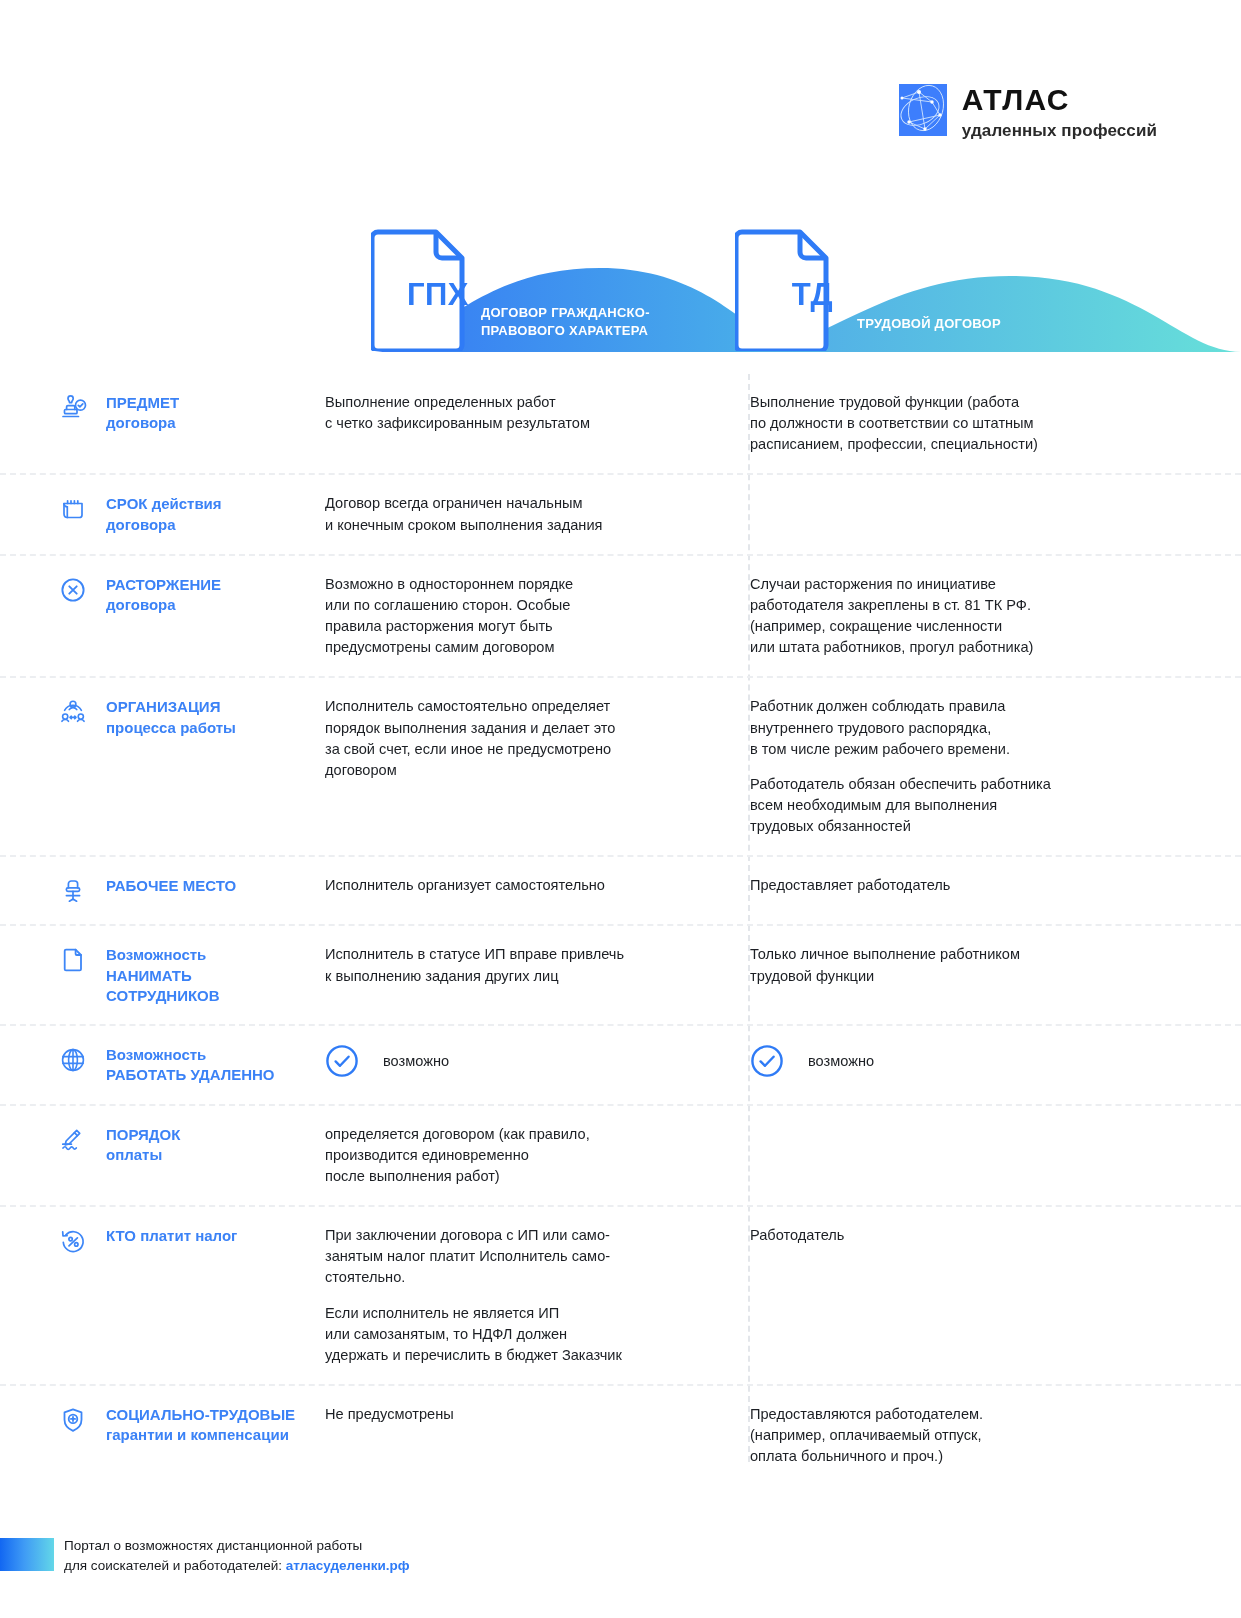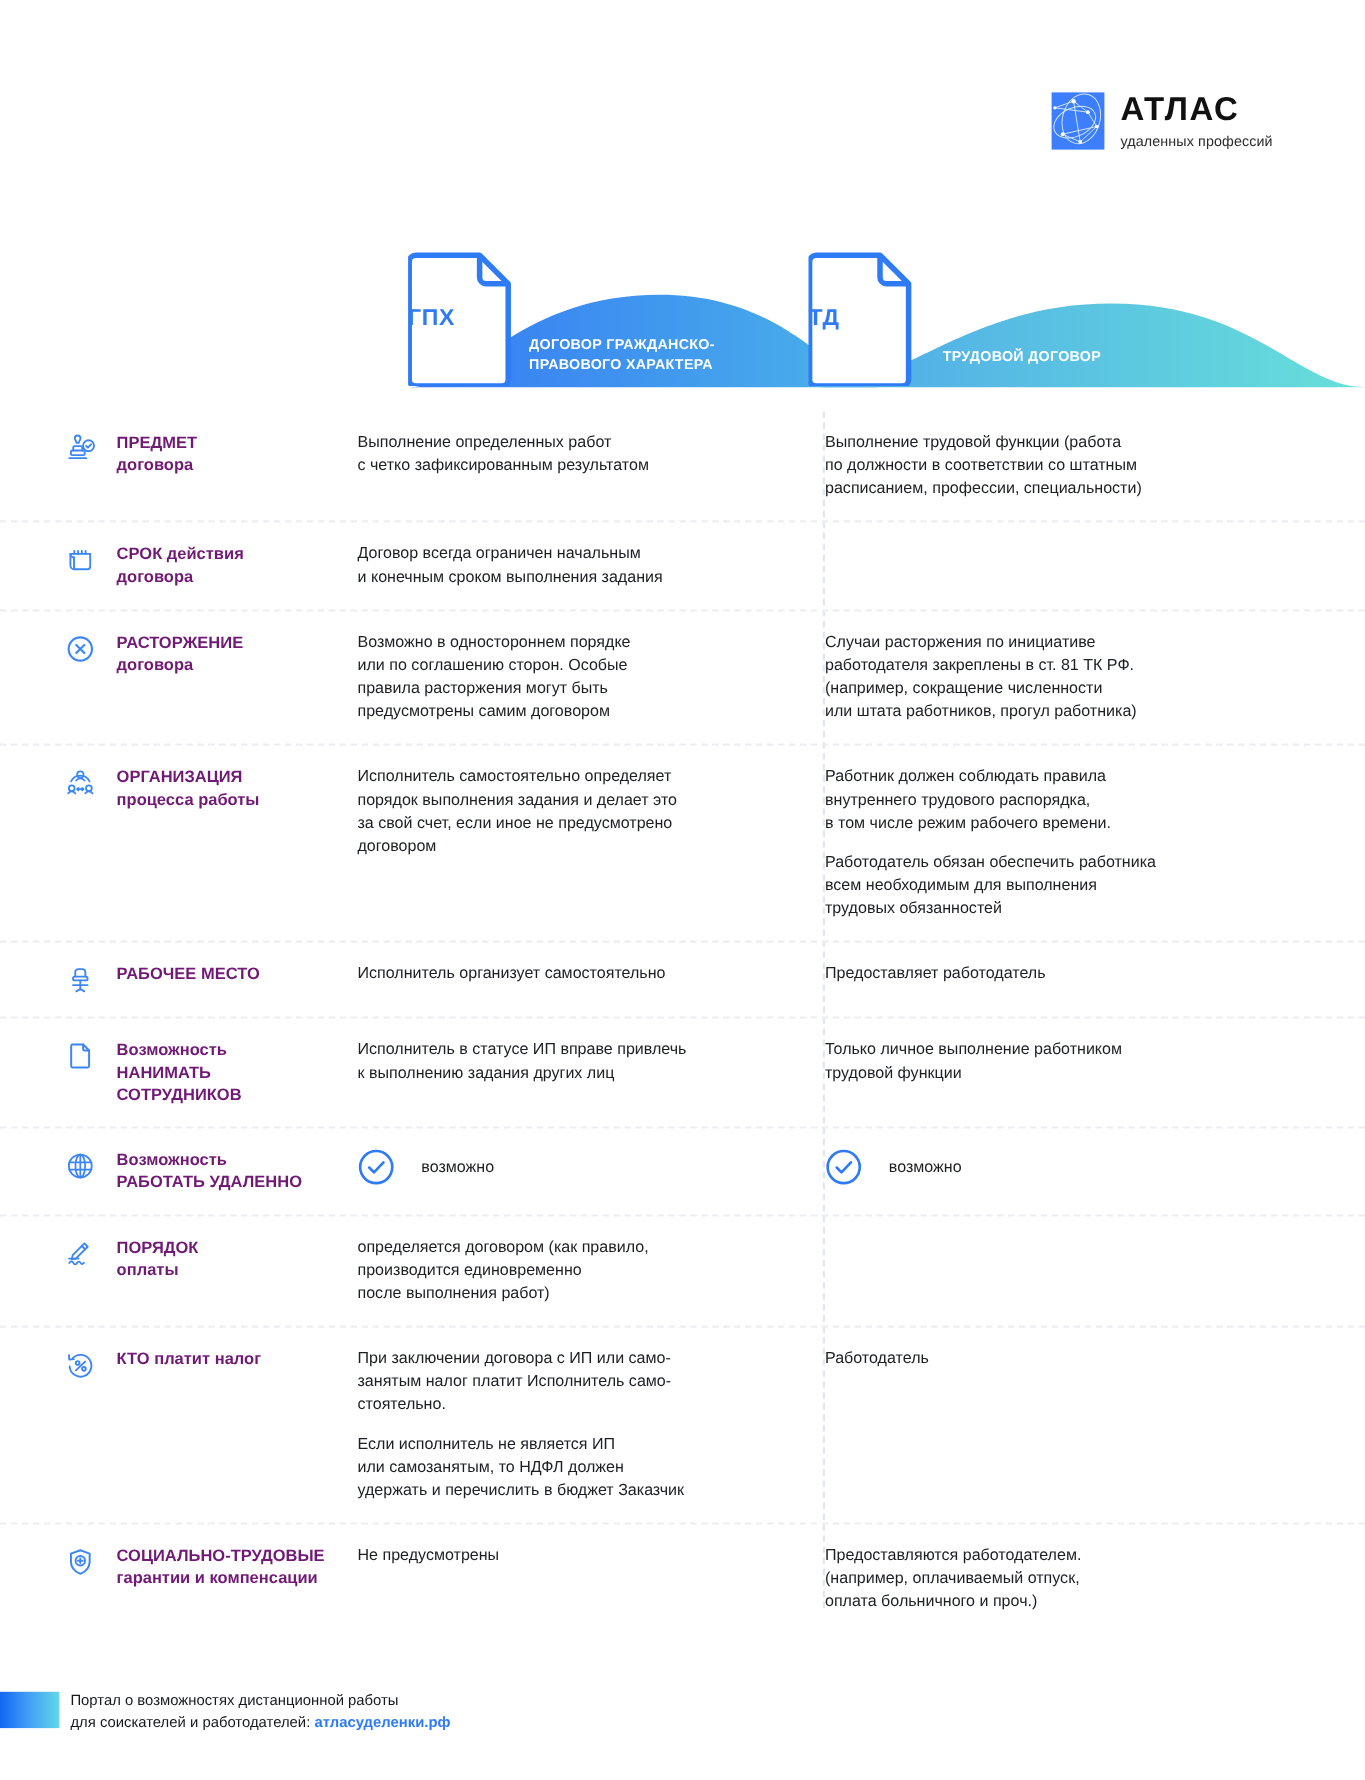"удаленных профессий" .brand-sub { font-size: 13px -> 17px; font-weight: 400 -> 700 }
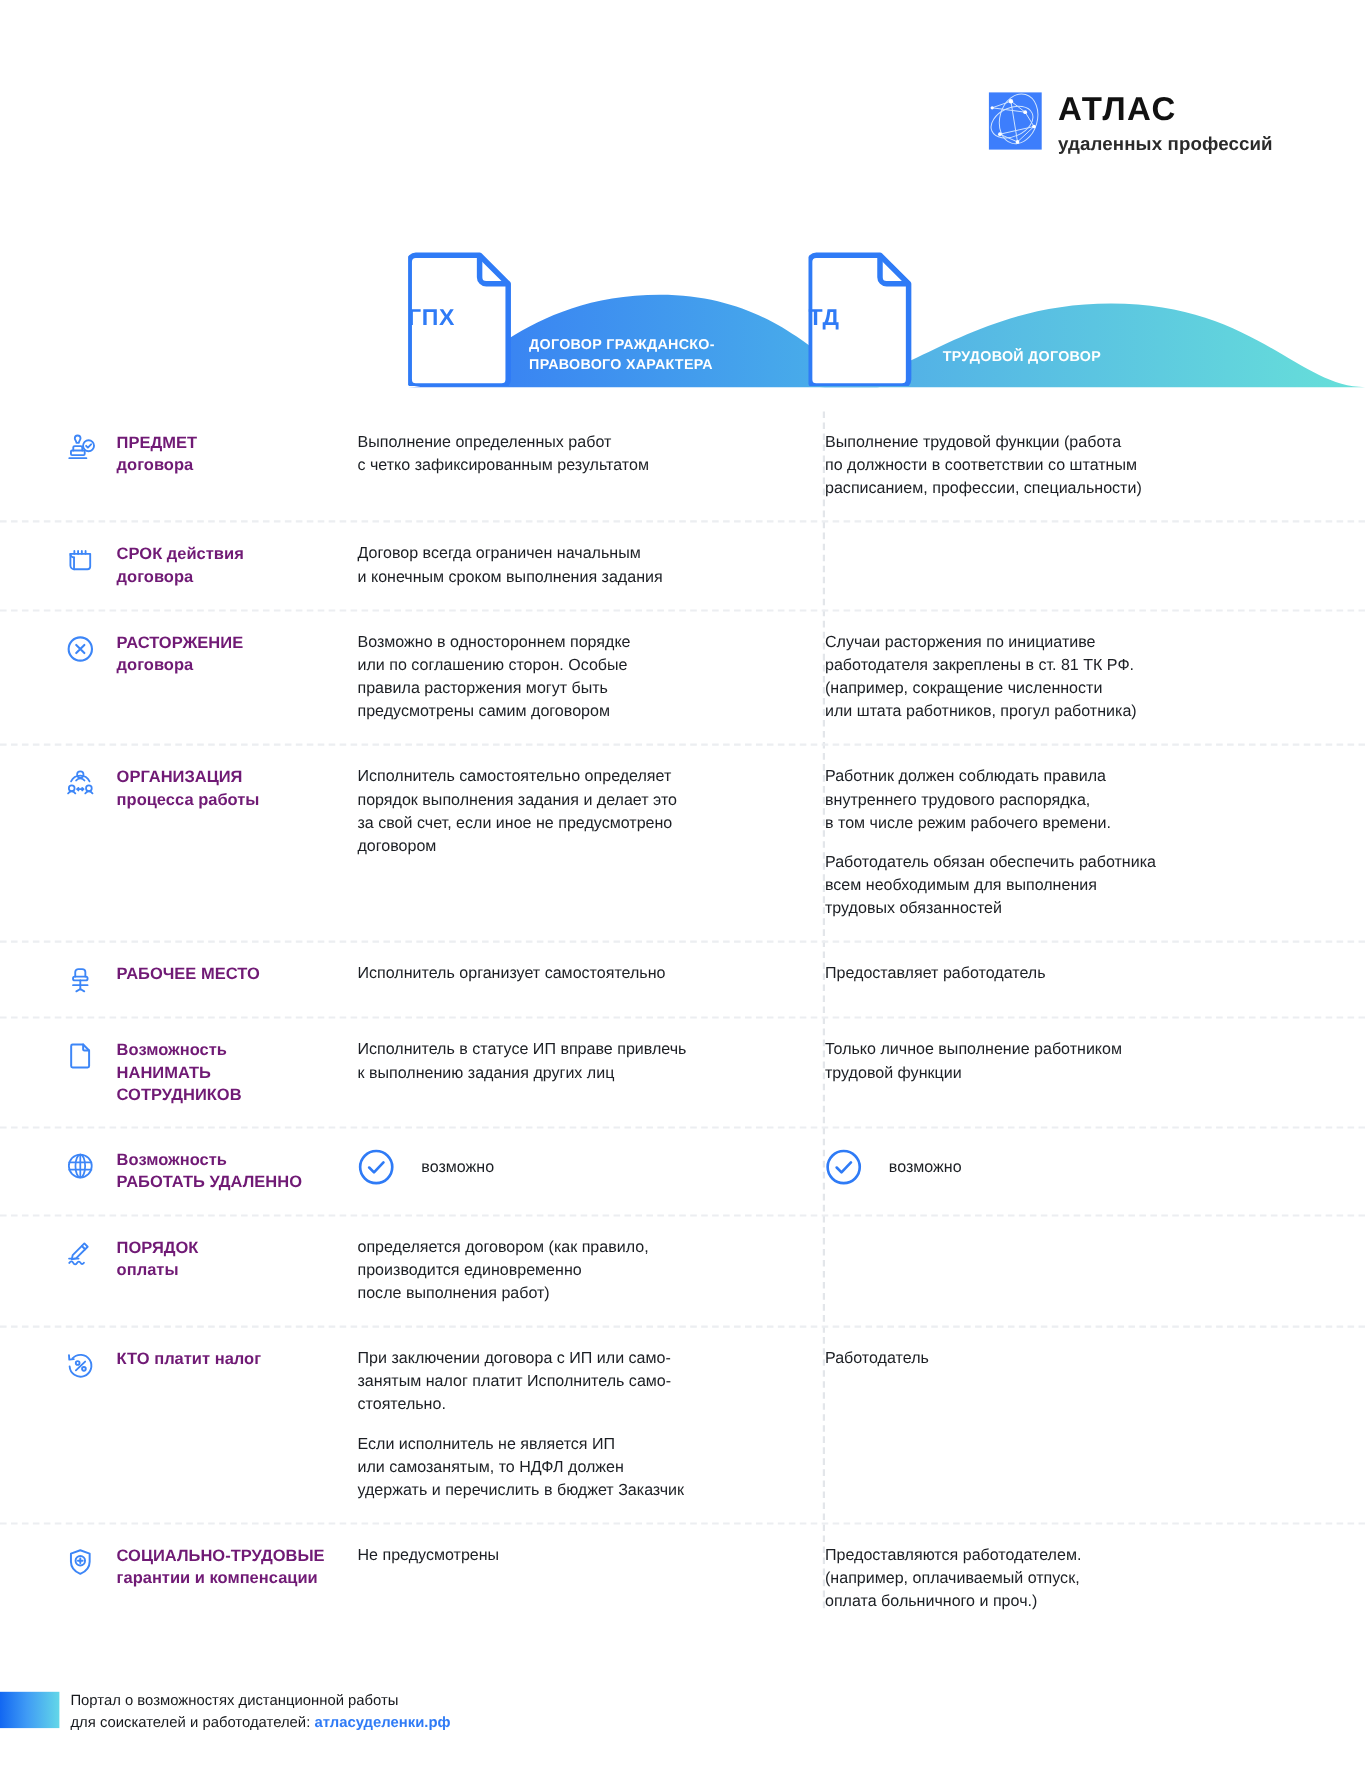"ГПХ" .doc-label { font-size: 21px -> 31px; text-align: left -> right }
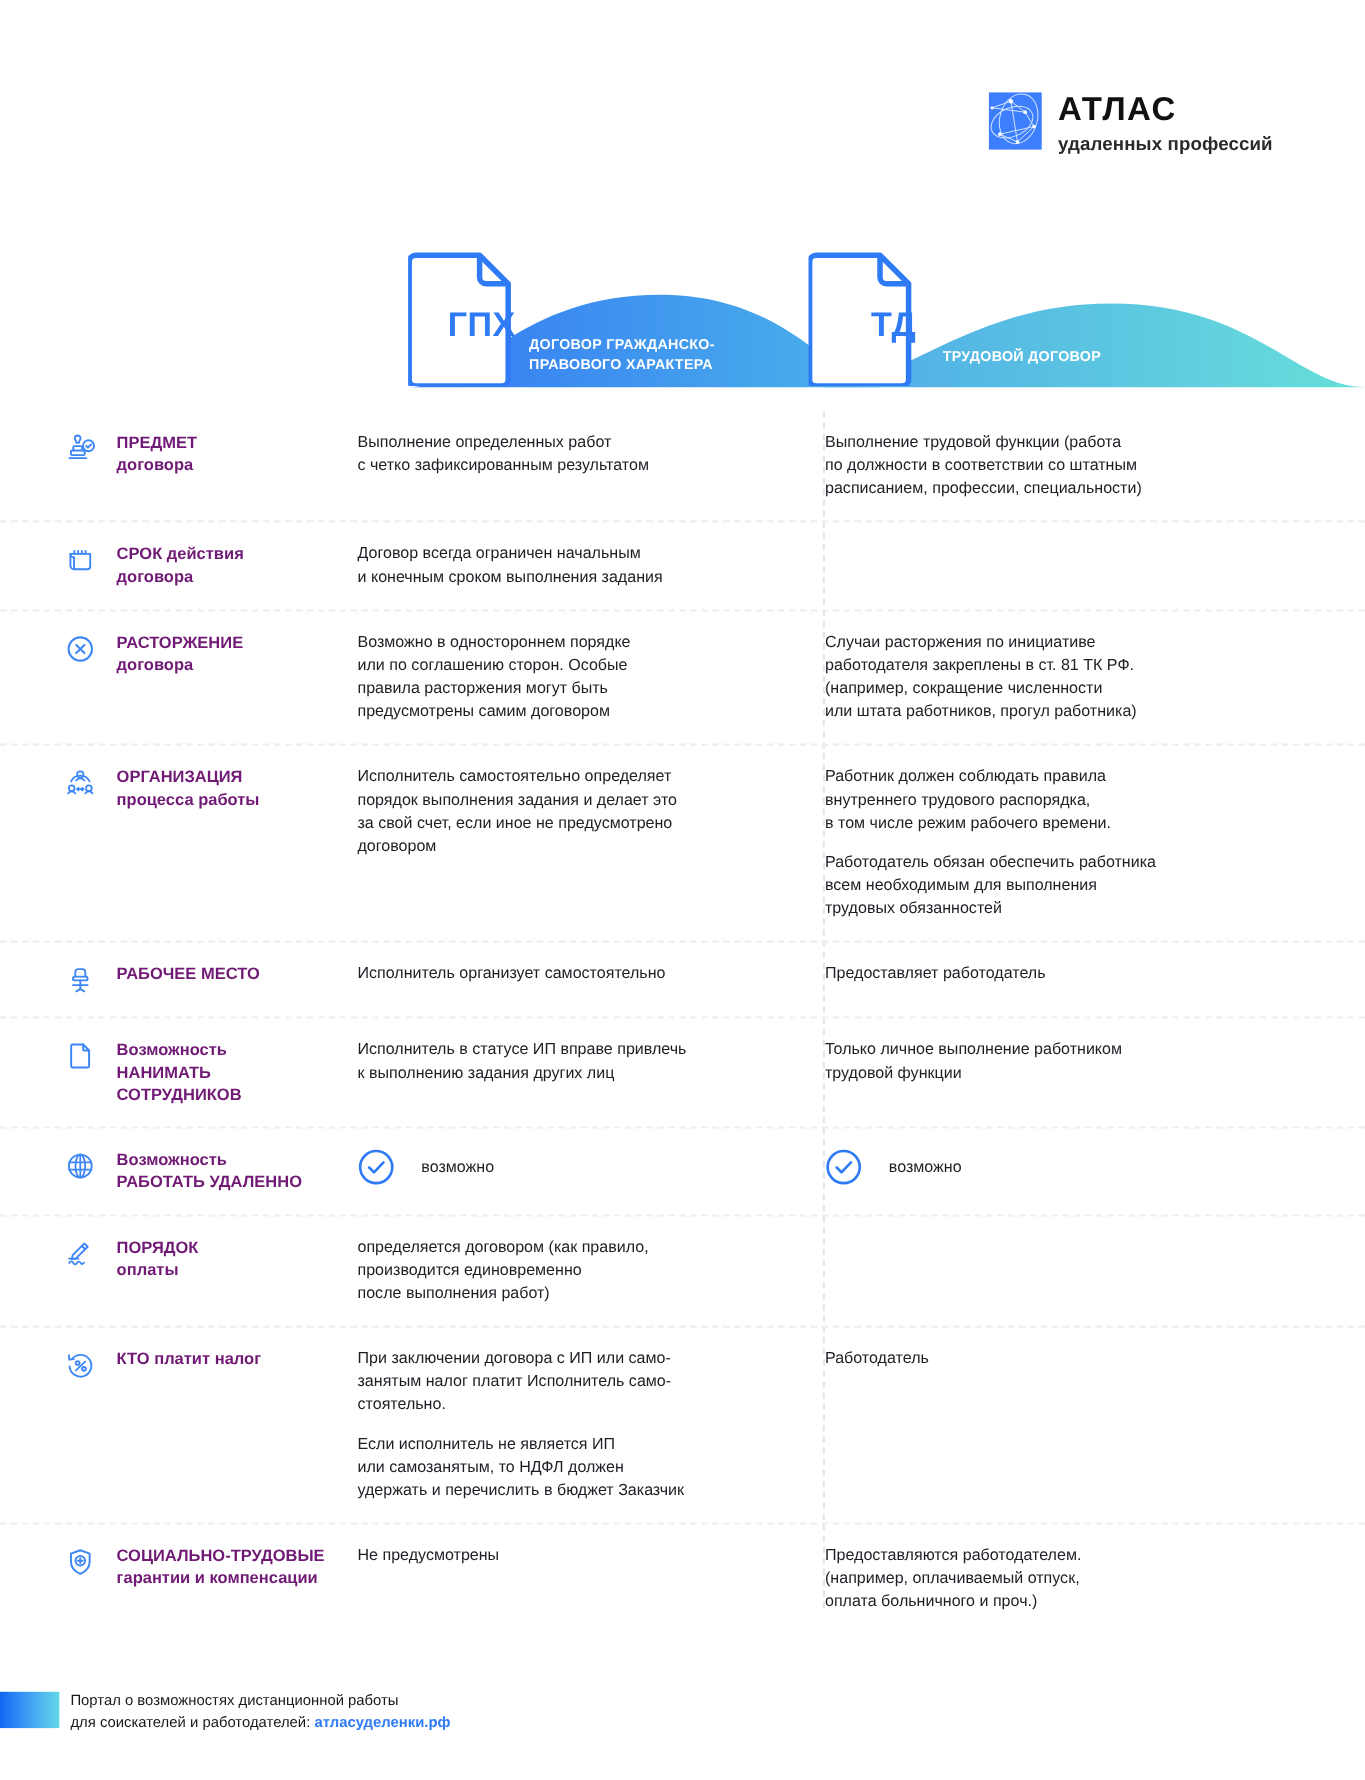"ПРЕДМЕТ" .label-text { color: #701a75 -> #3b82f6 }
